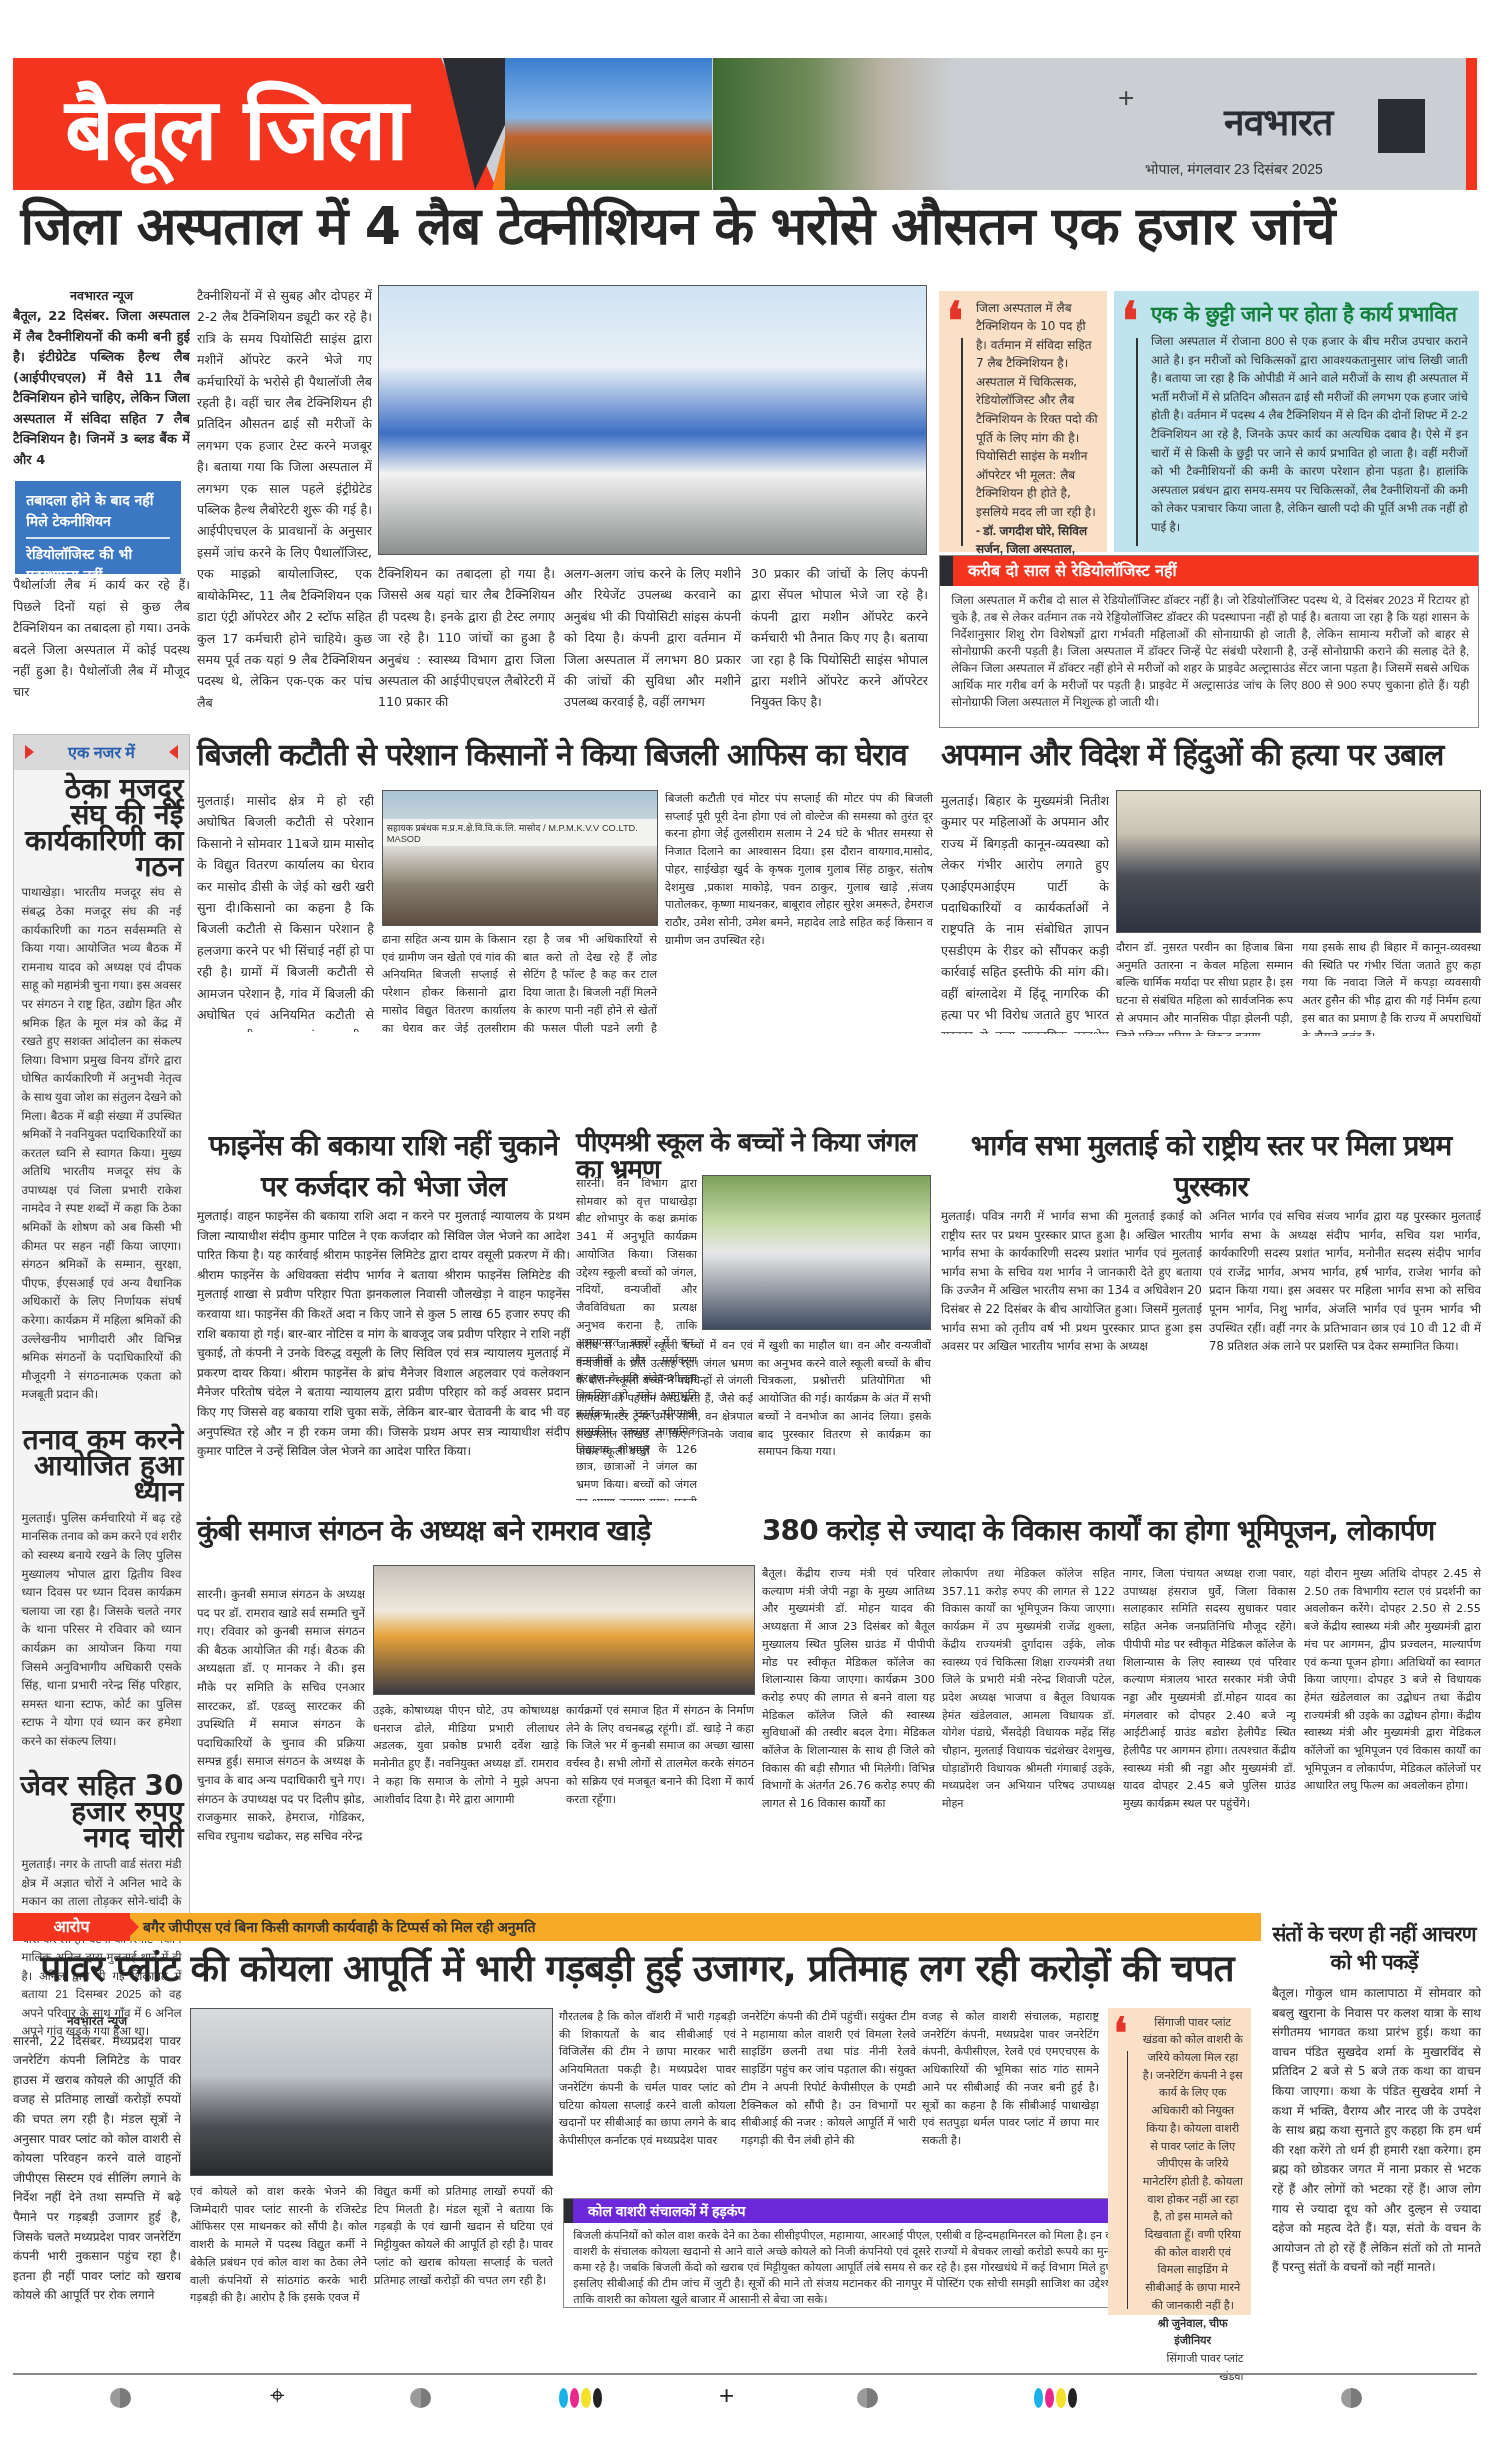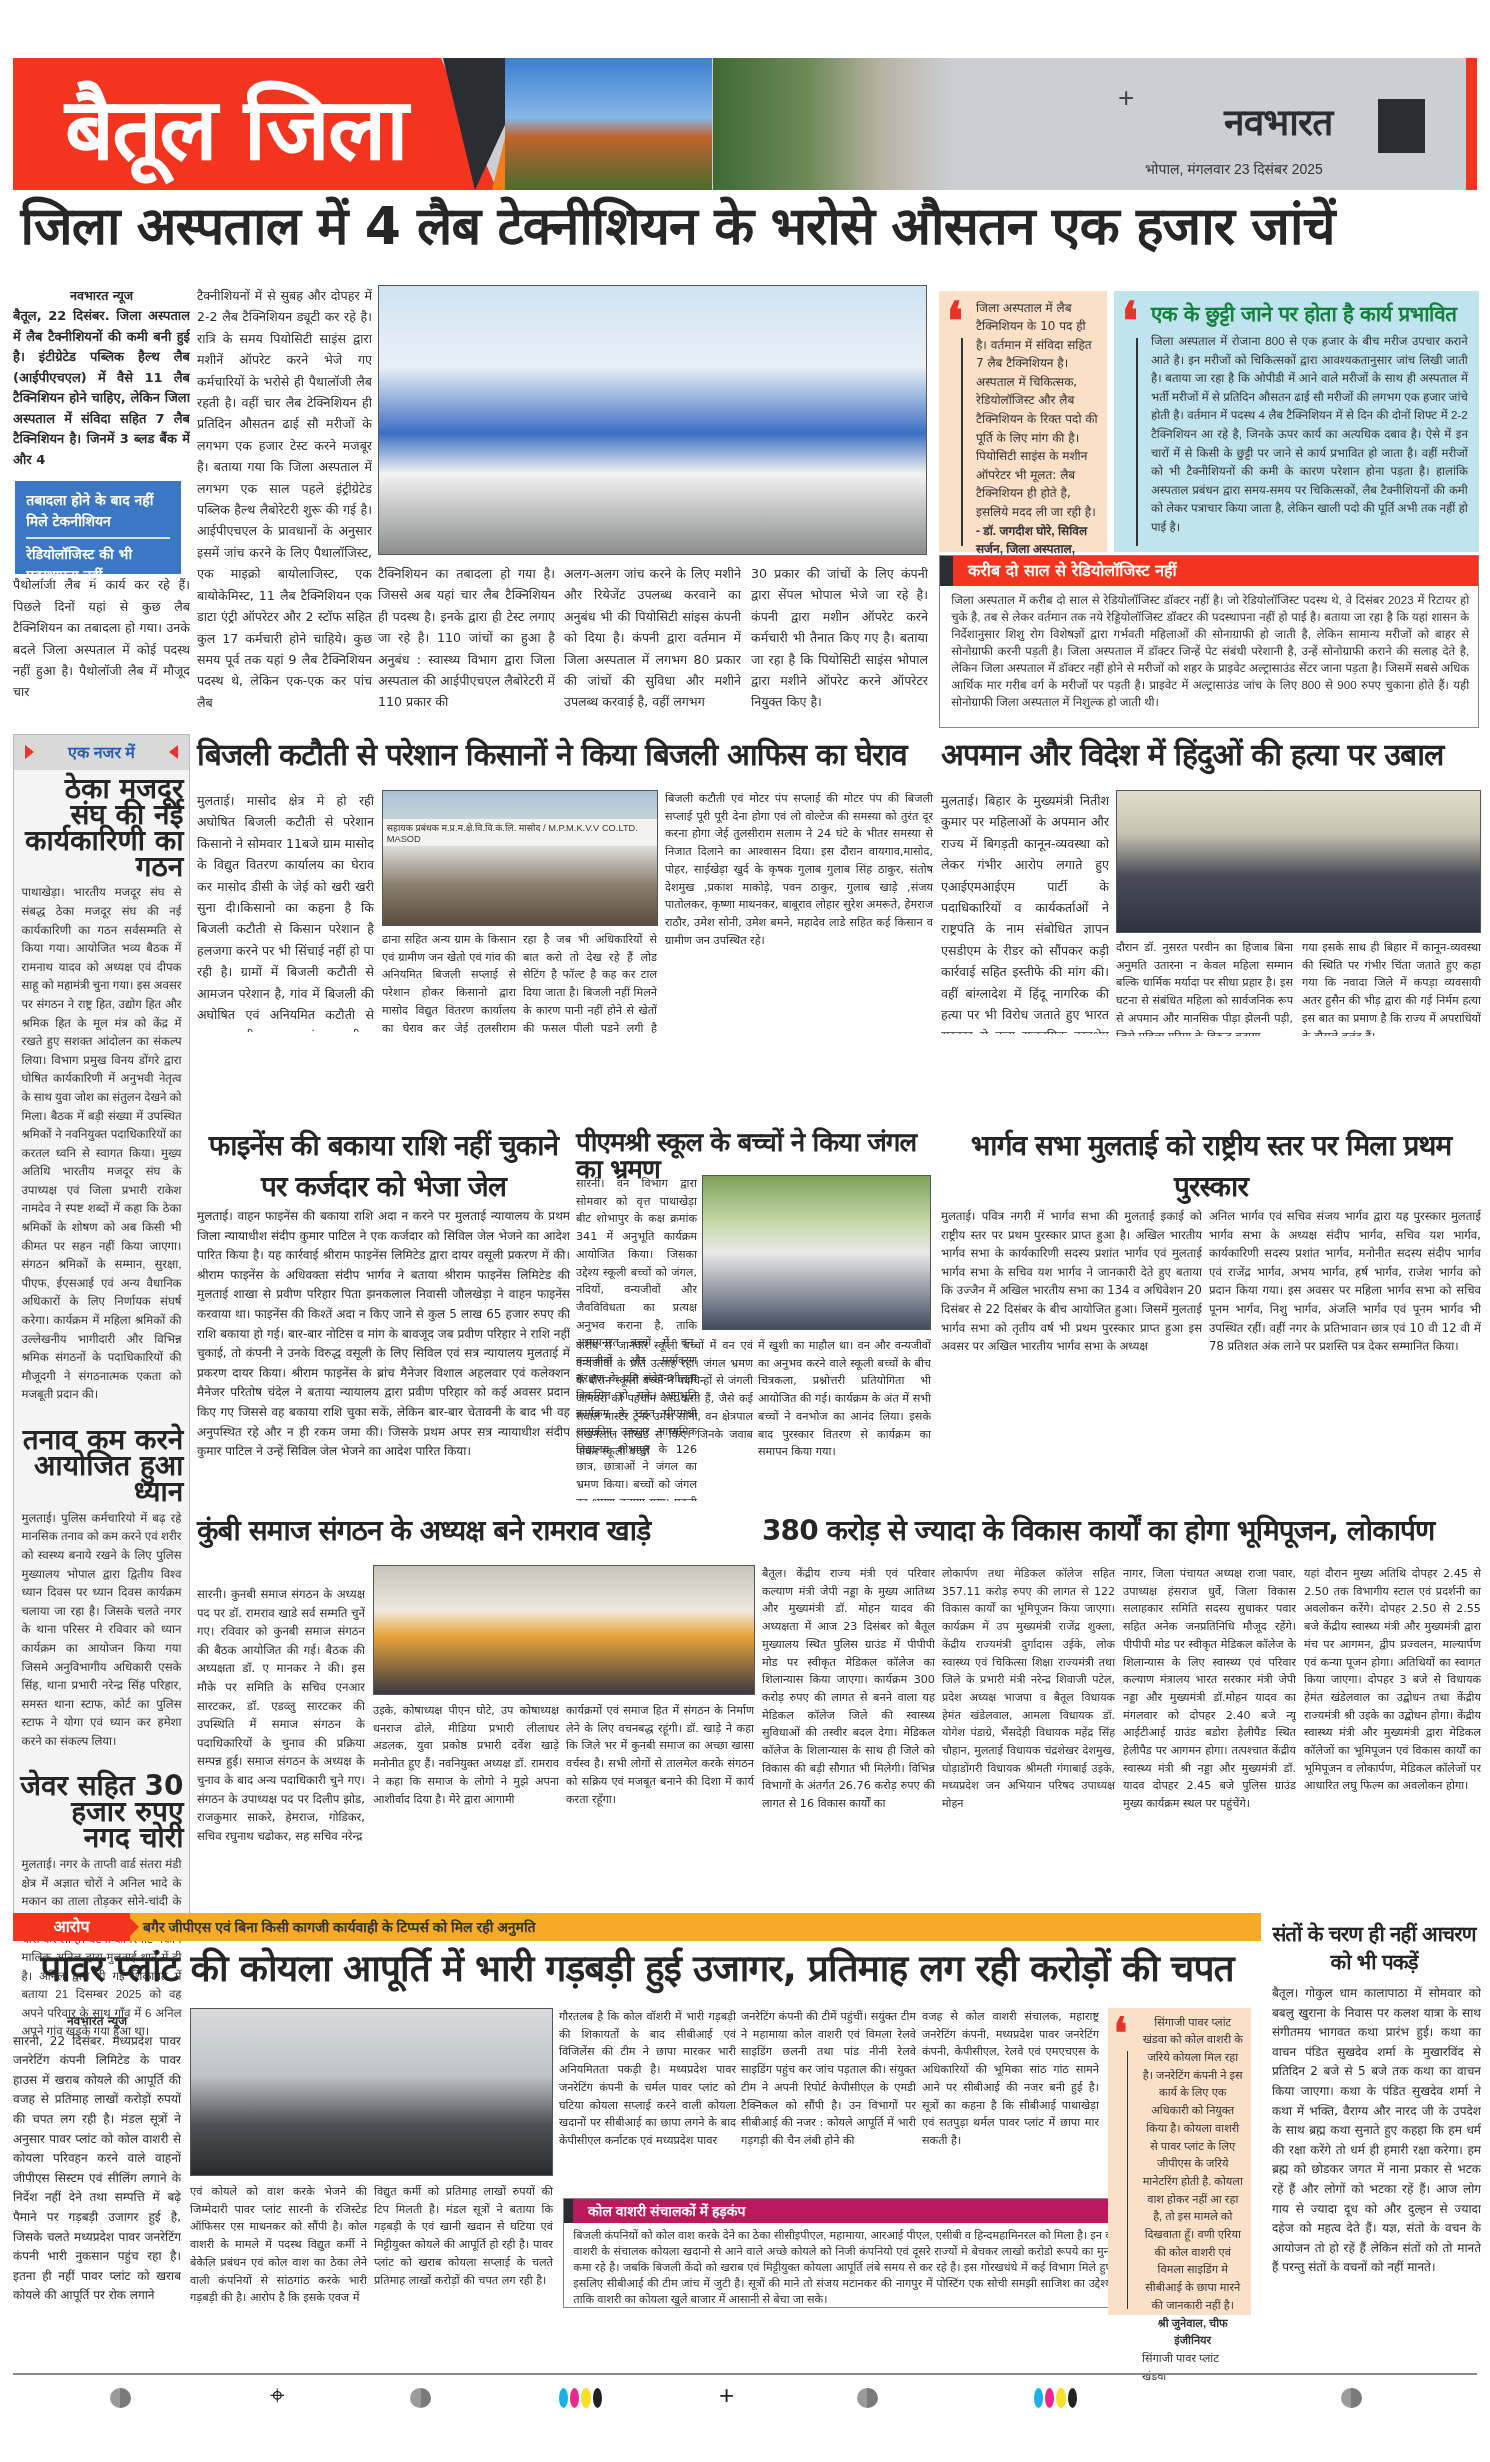"कोल वाशरी संचालकों में हड़कंप" #coal-inner-title { background: #be185d -> #6d28d9 }
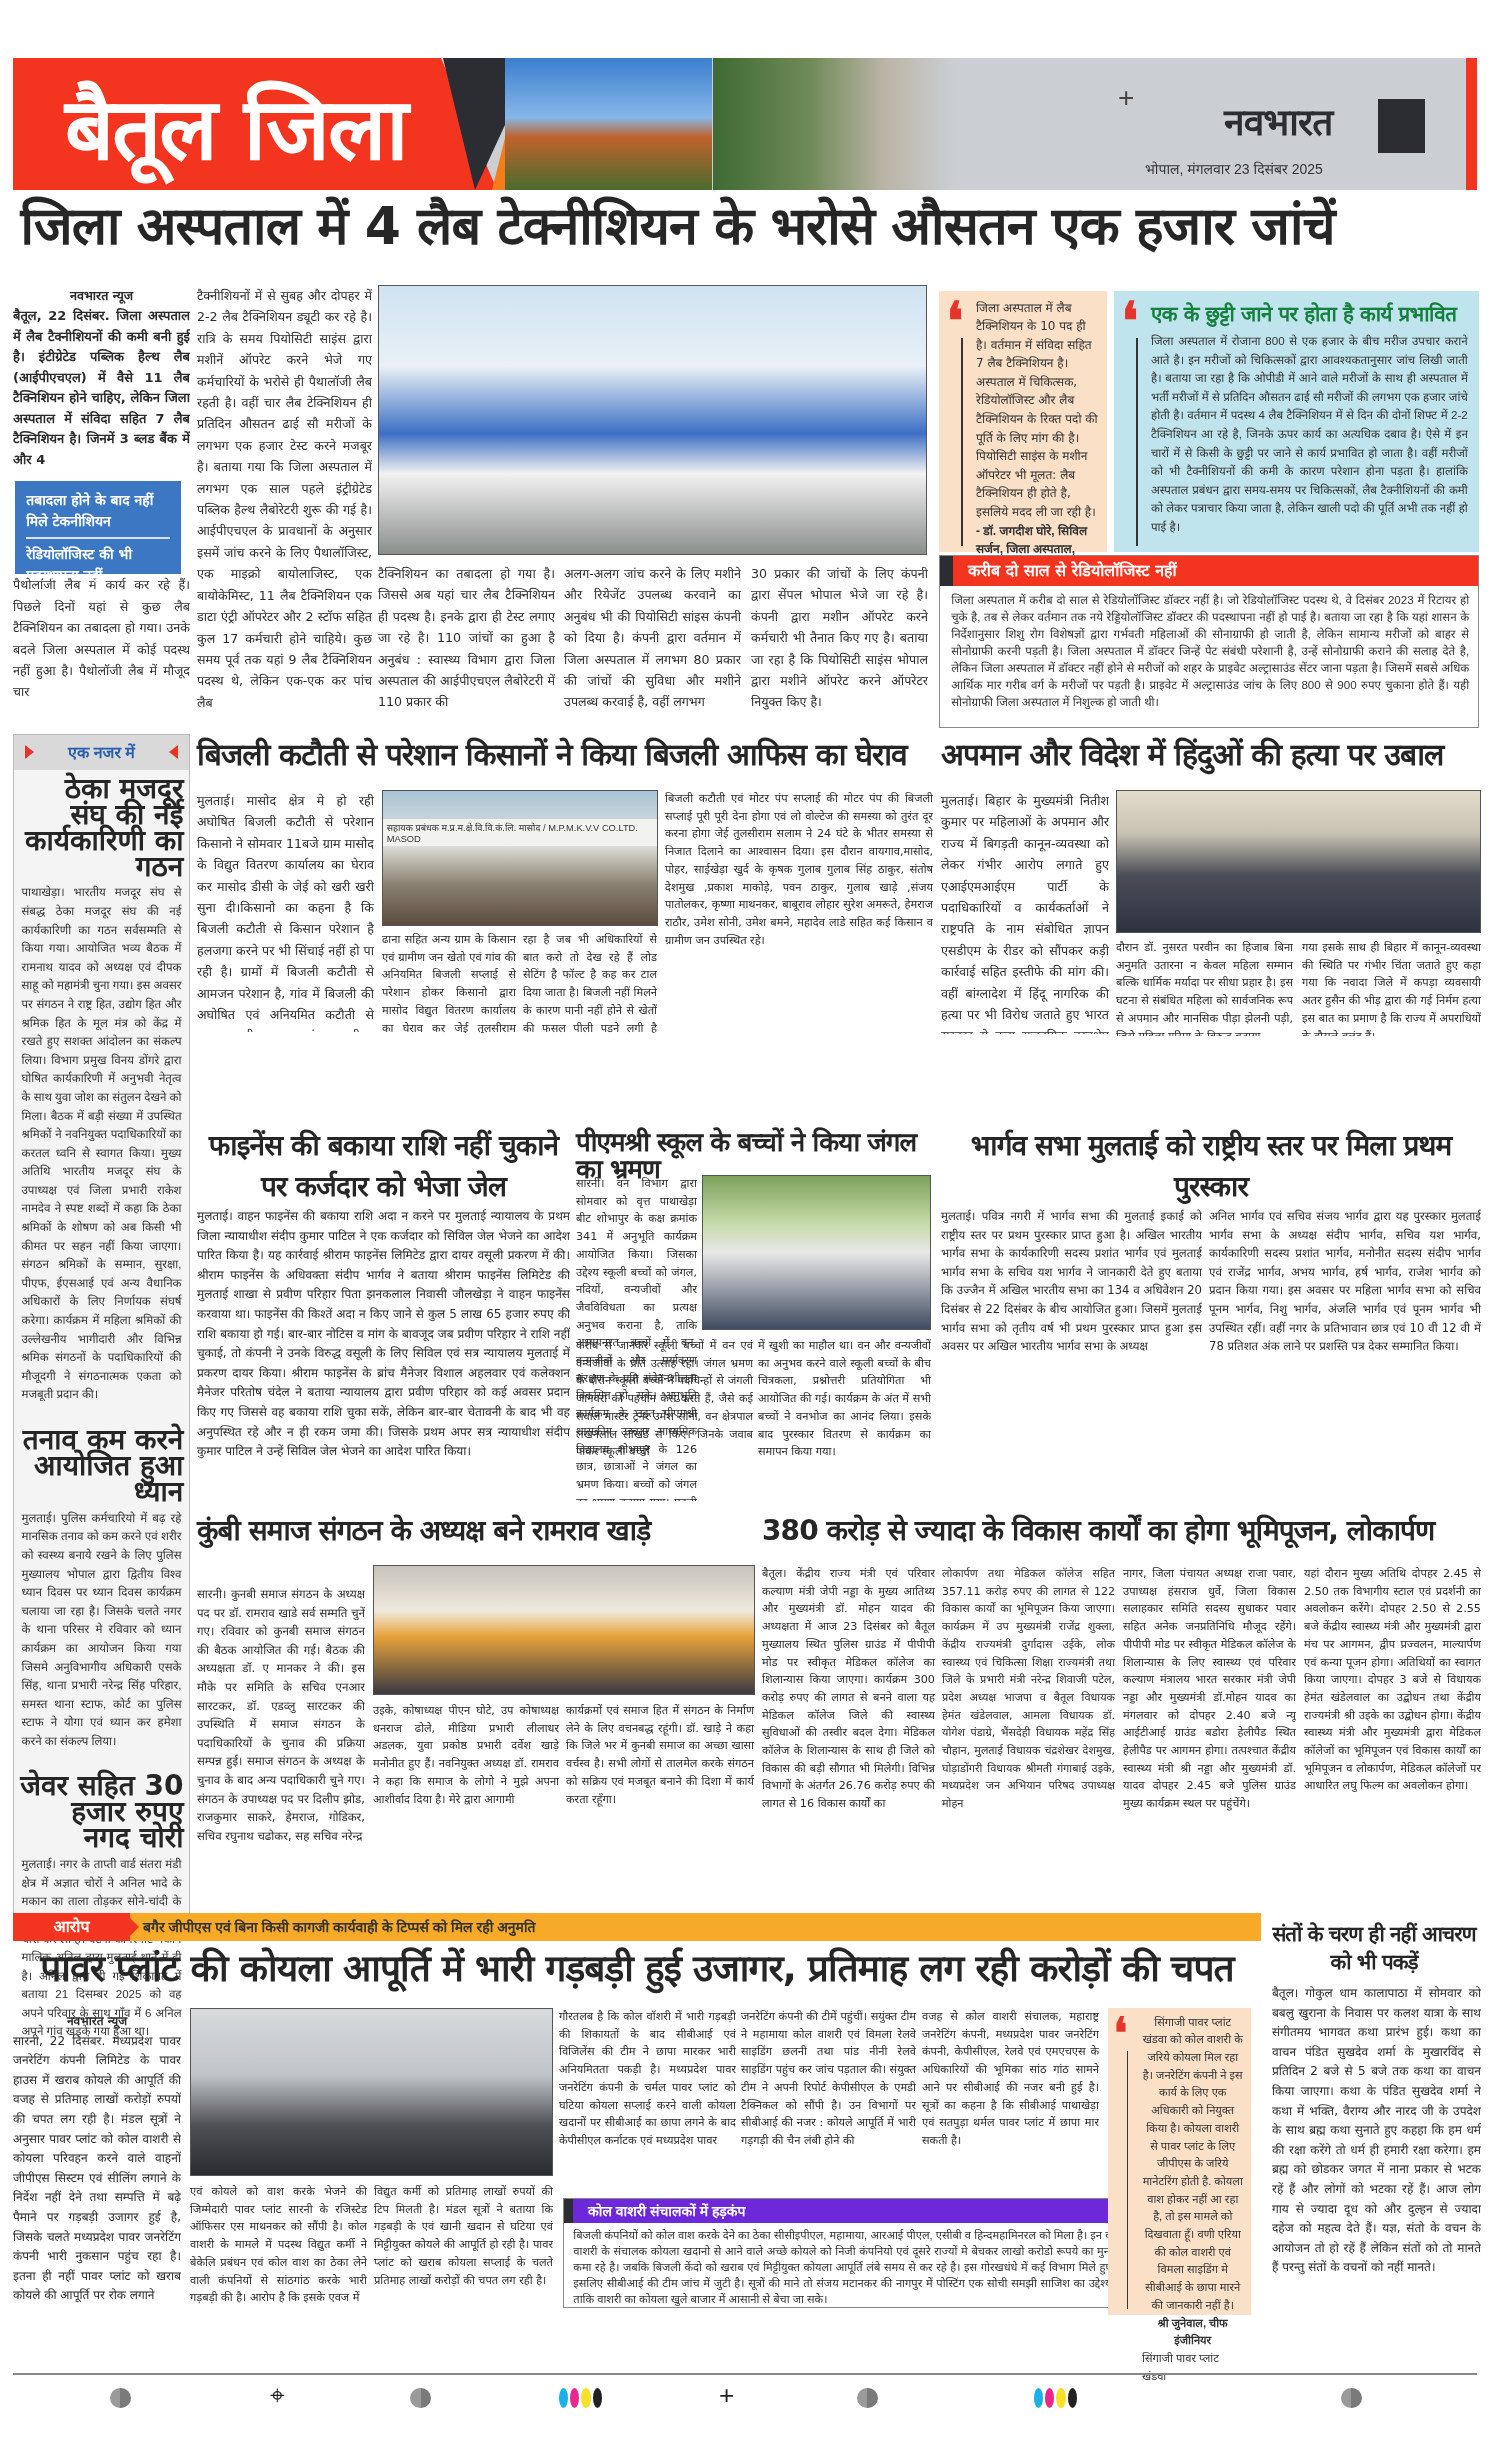"सिंगाजी पावर प्लांट खंडवा" #coal-quote-role { text-align: left -> right }
